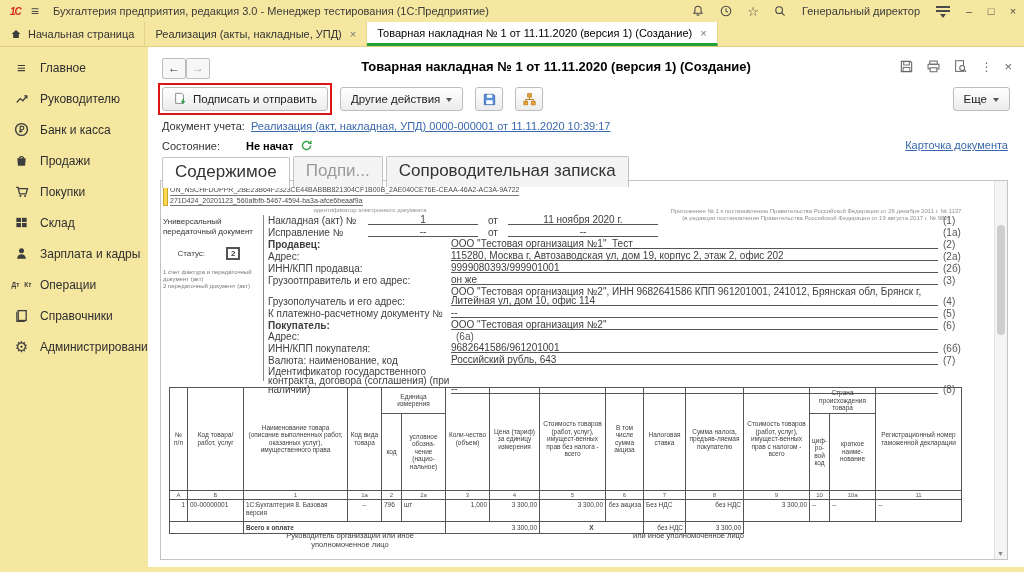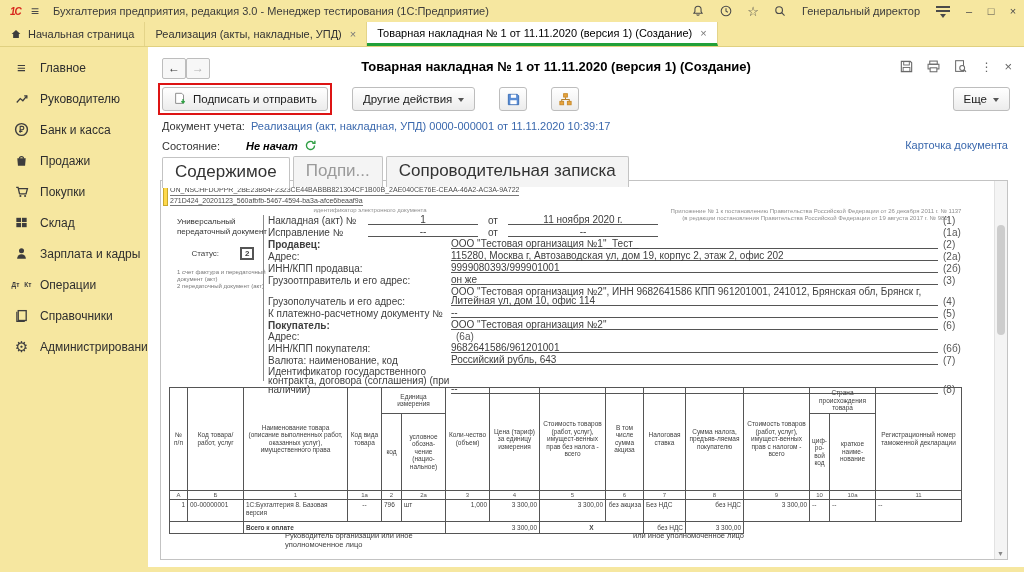"Подписать и отправить" .toolbar { gap: 24px -> 12px }
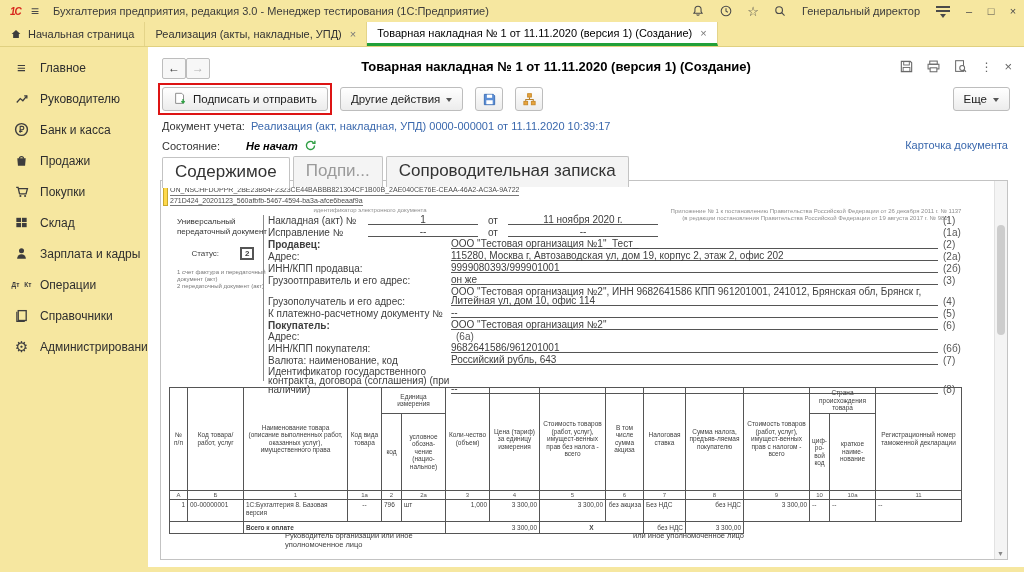"Реализация (акт, накладная, УПД)" a.lnk { text-decoration: none -> underline }
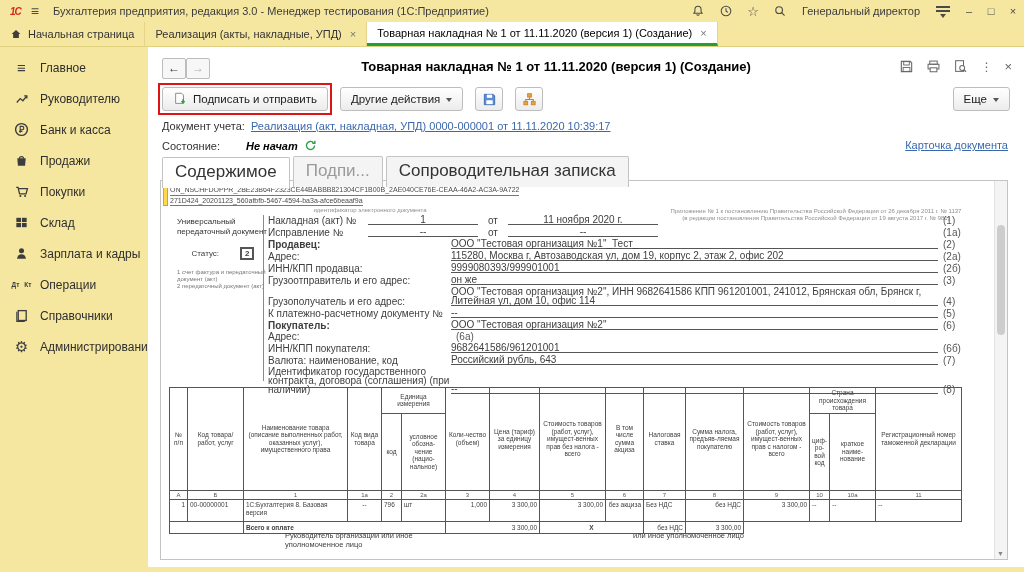"Не начат" .statevalue { font-style: italic -> none }
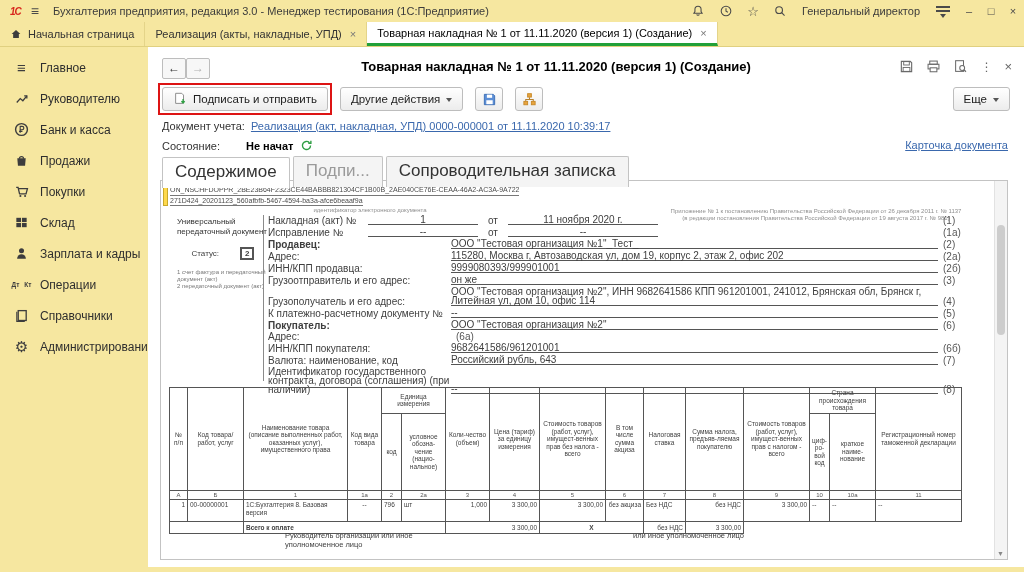"Универсальный передаточный документ" .leftcol { left: 16px -> 2px }
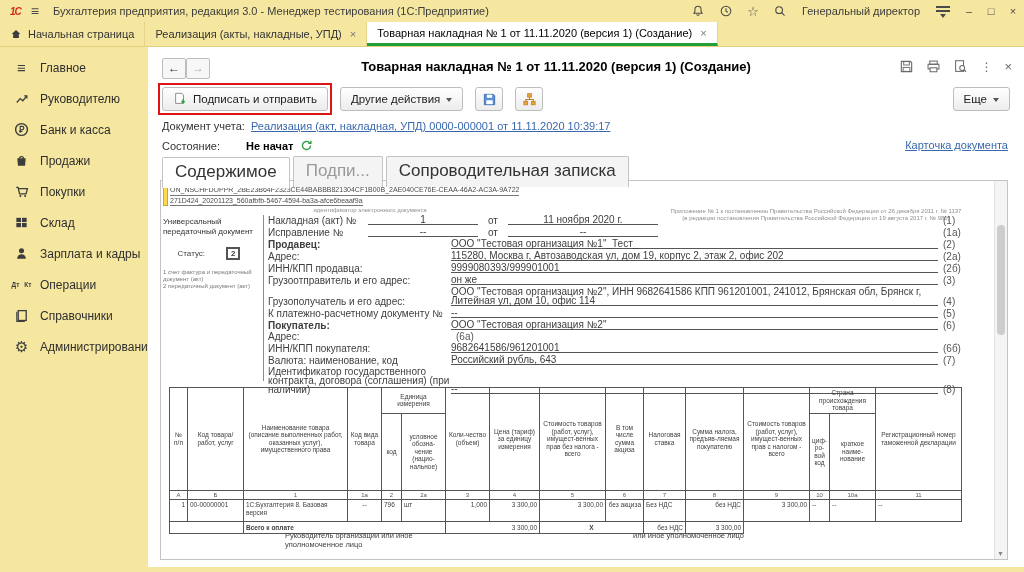"Руководитель организации или иное" .sigL { left: 124px -> 114px; text-align: none -> center }
